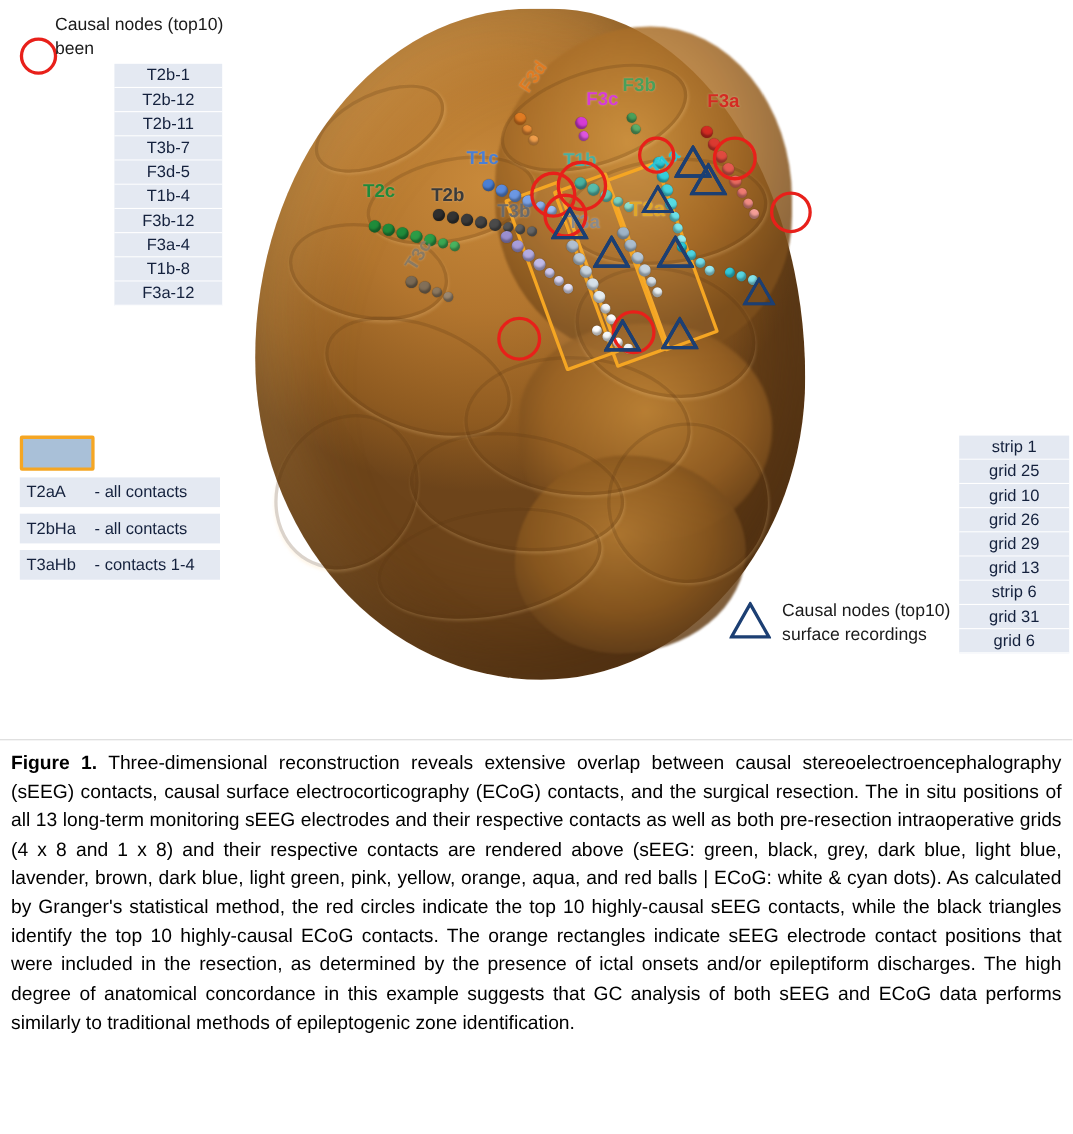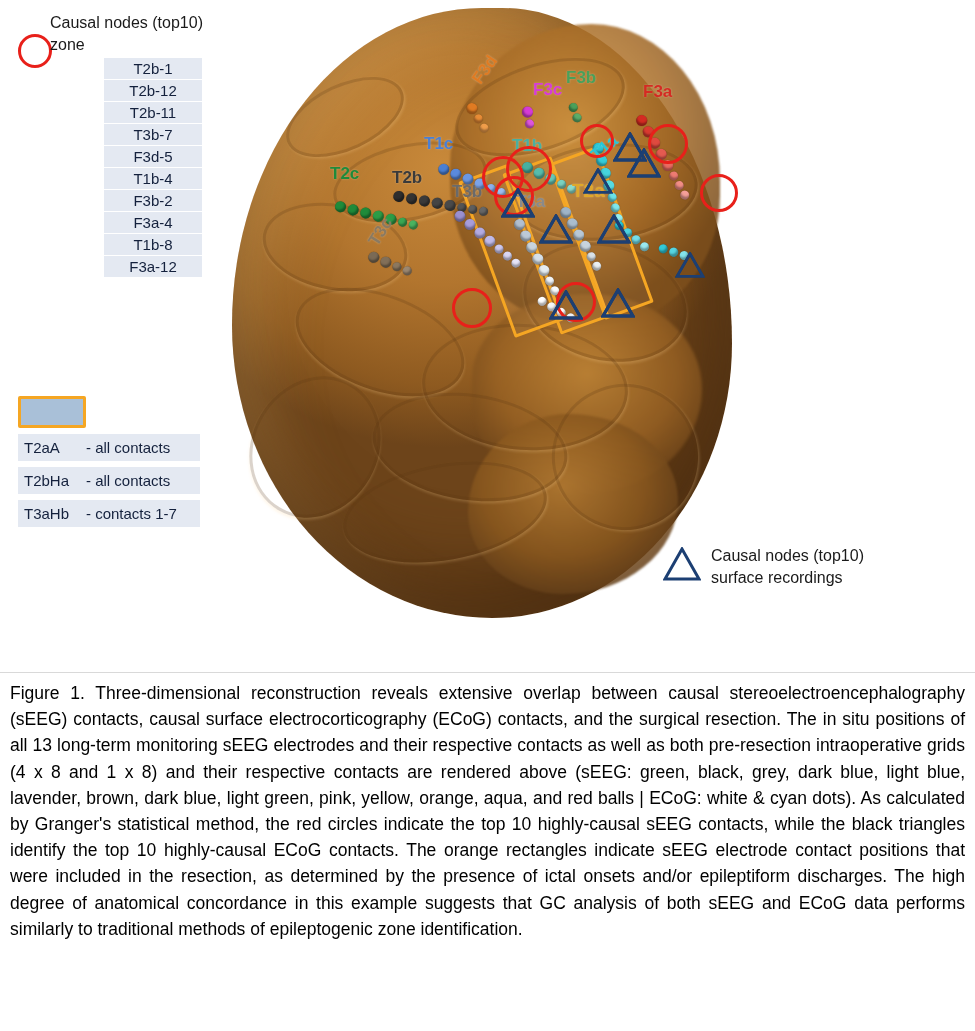"zone" div.t2 { text: zone -> been }
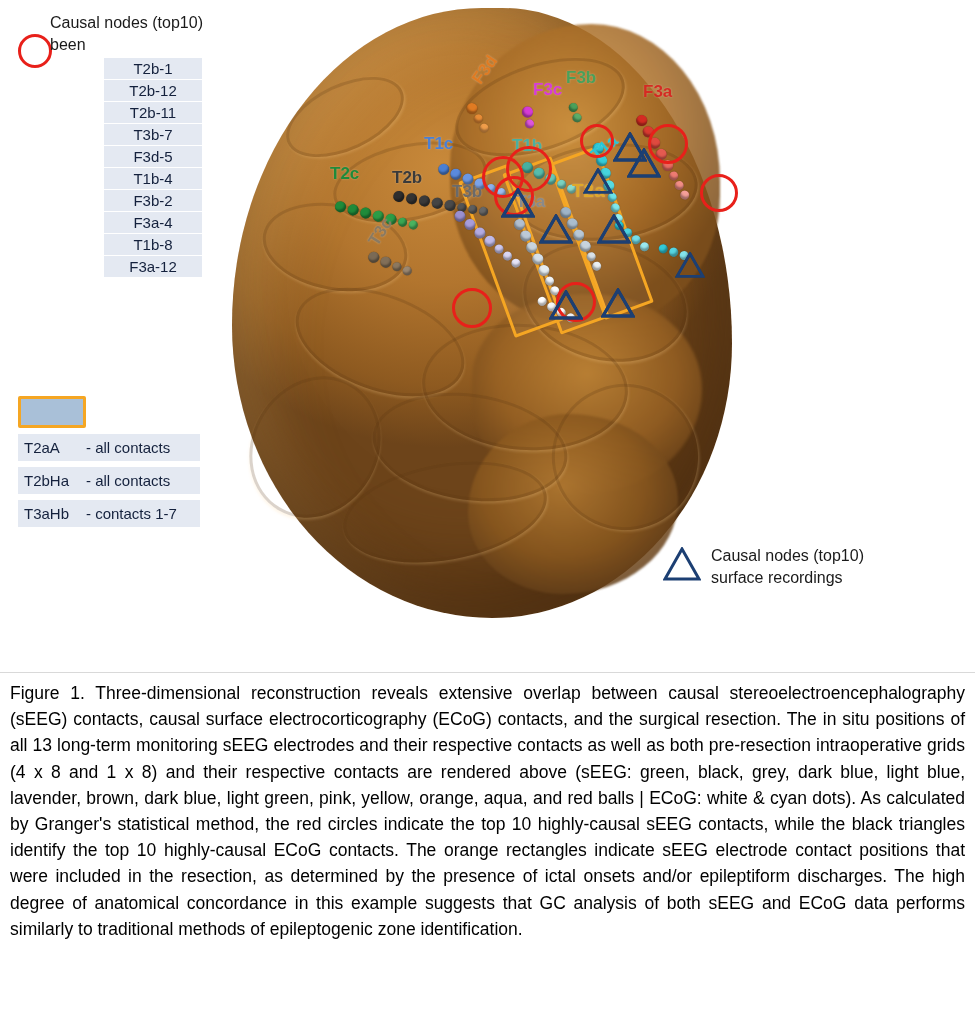"F3b-2" div.chip { text: F3b-2 -> F3b-12 }
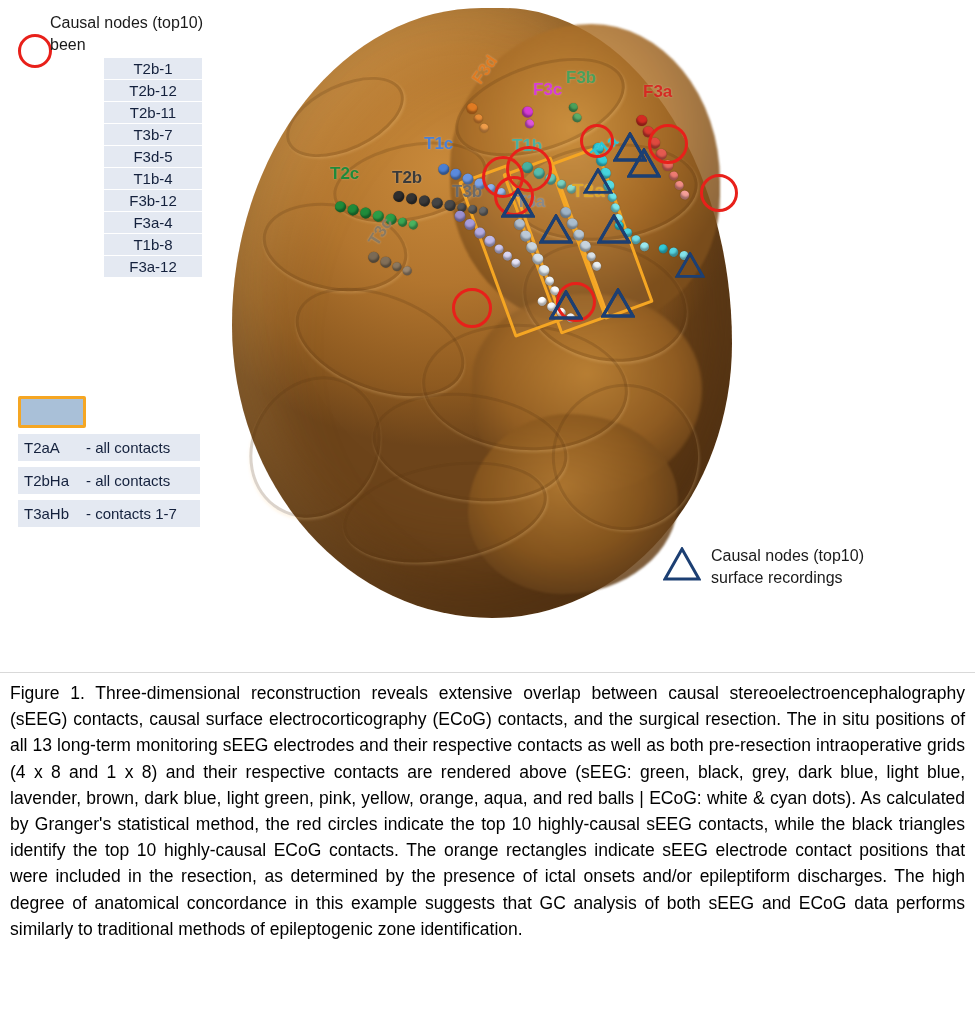"strip 1" div { html: none -> <div> <div>strip 1</div> <div>grid 25</div> <div>grid 10</div> <div>grid 26</div> <div>grid 29</div> <div>grid 13</div> <div>strip 6</div> <div>grid 31</div> <div>grid 6</div> </div> }
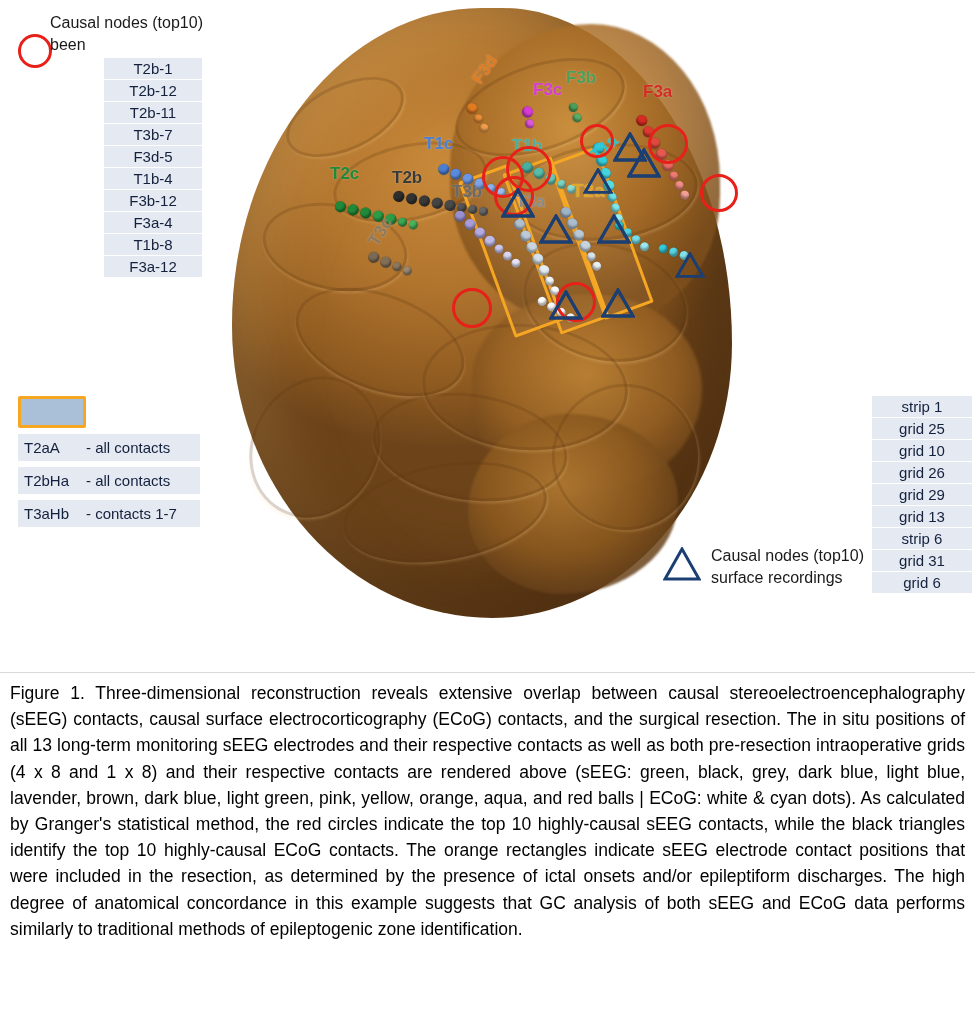"- contacts 1-7" span.ct { text: 1-7 -> 1-4 }
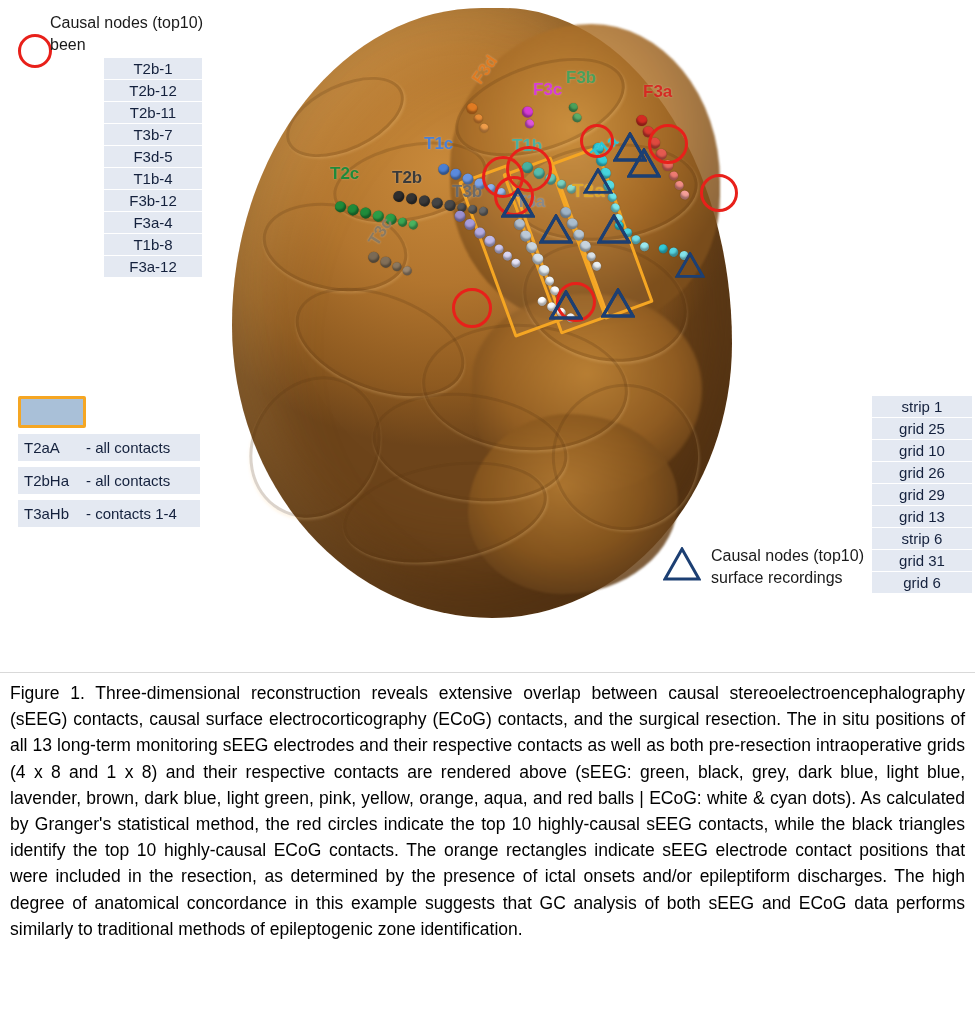"Figure 1." #caption b { font-weight: normal -> bold }
